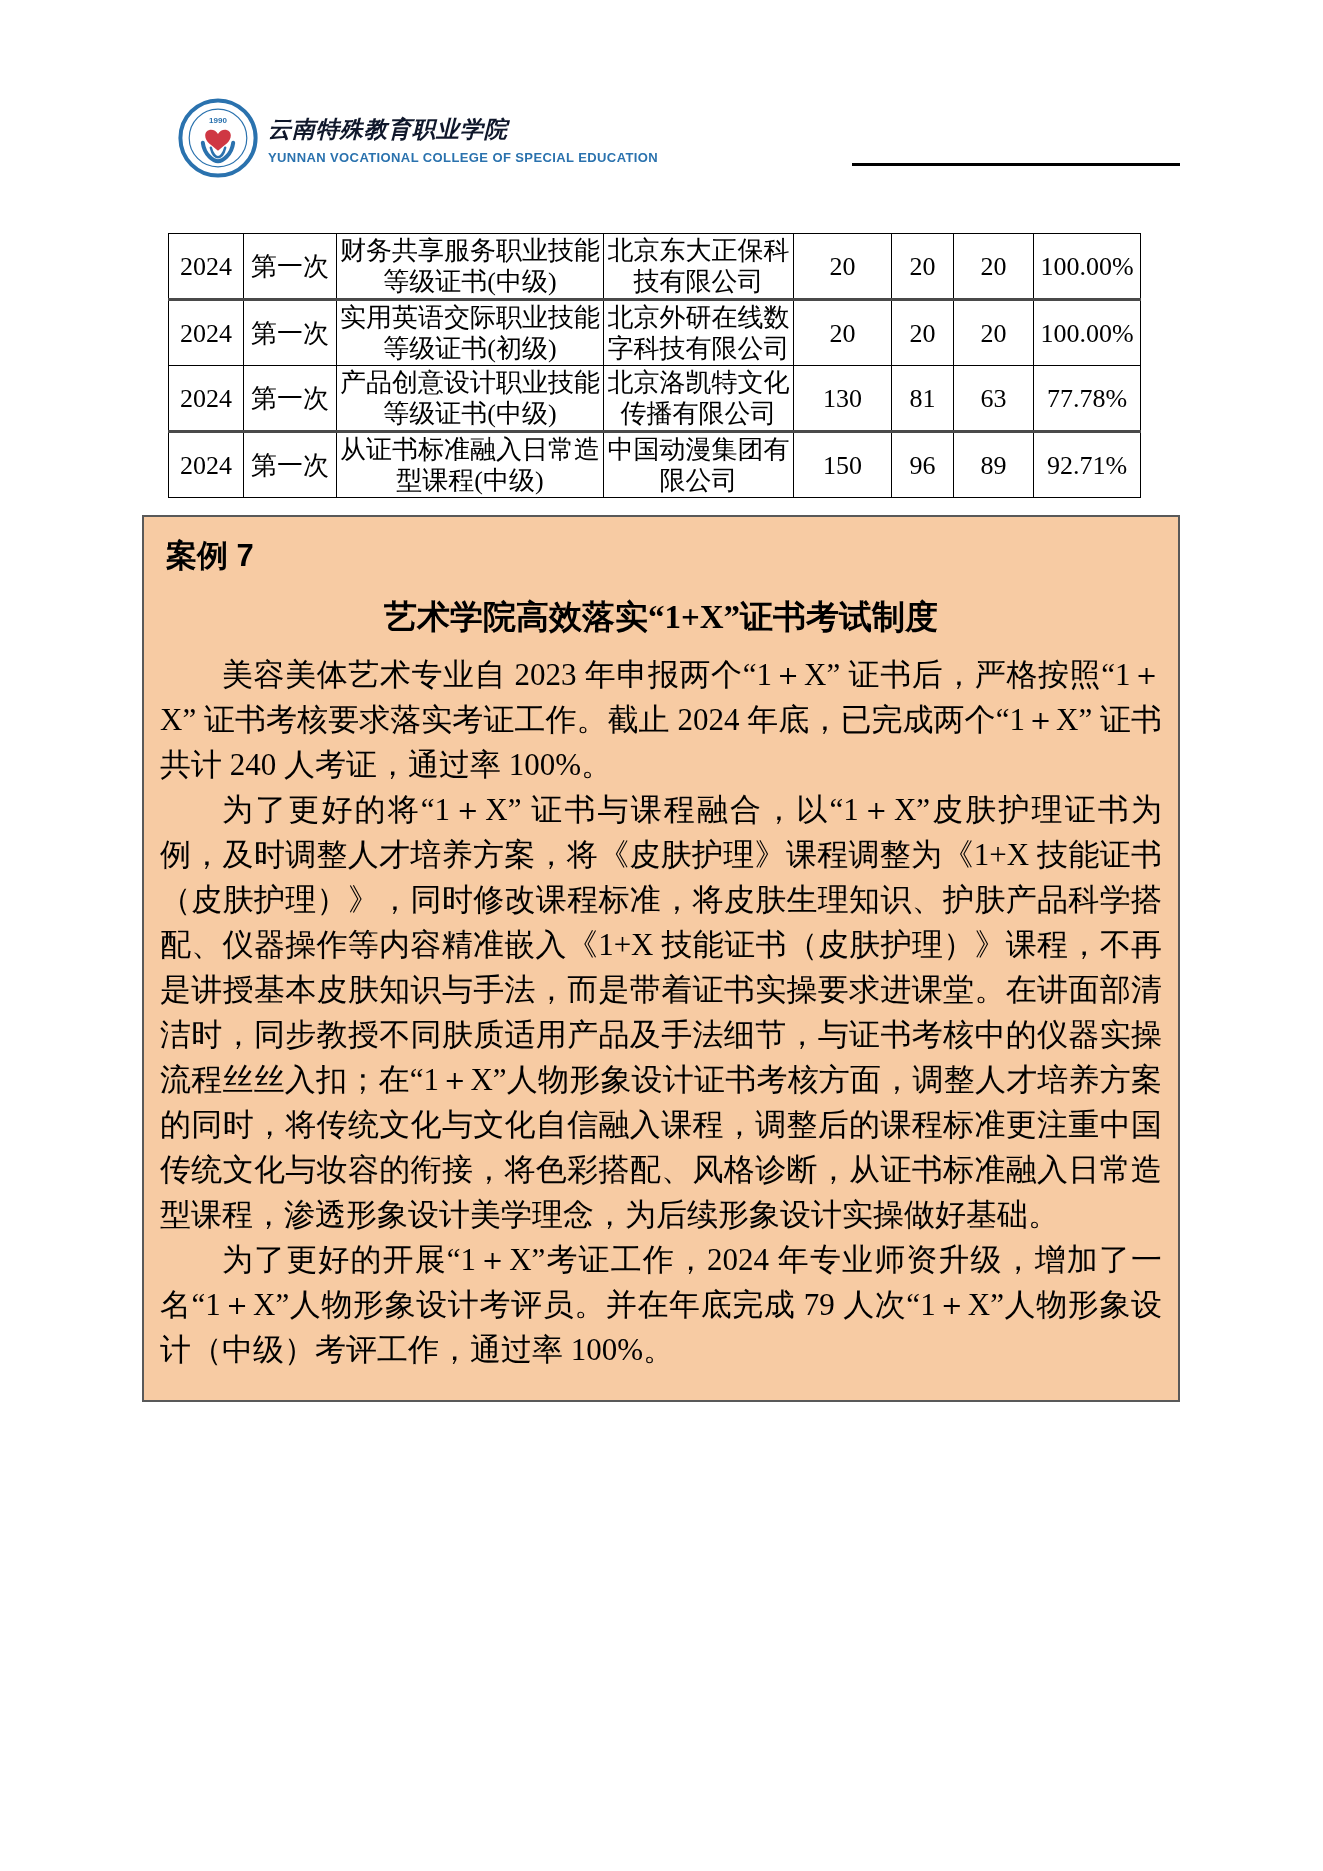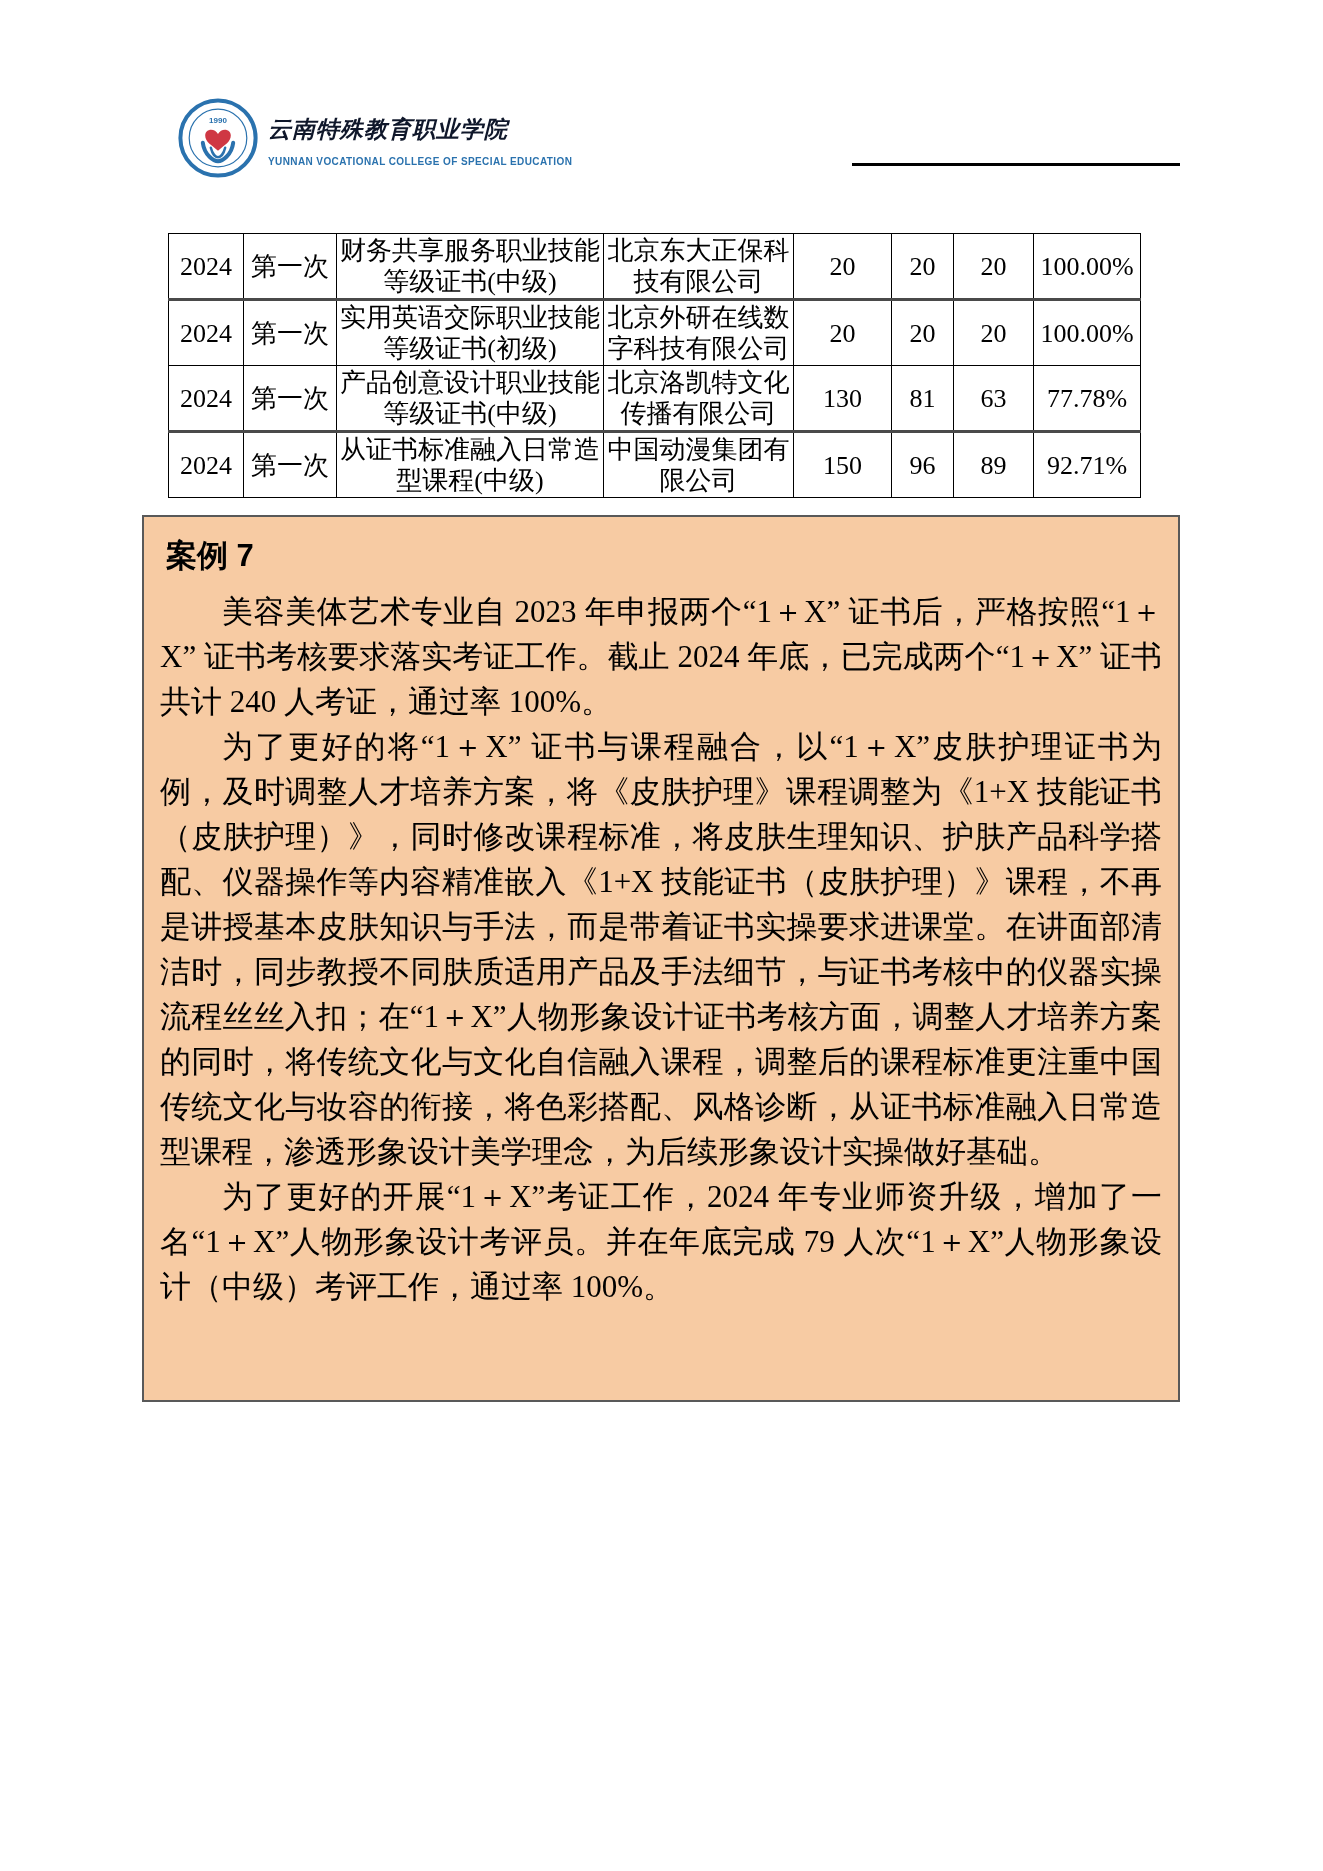"YUNNAN VOCATIONAL COLLEGE OF SPECIAL" .logo-en { font-size: 10px -> 13px; margin-top: 11px -> 5px }
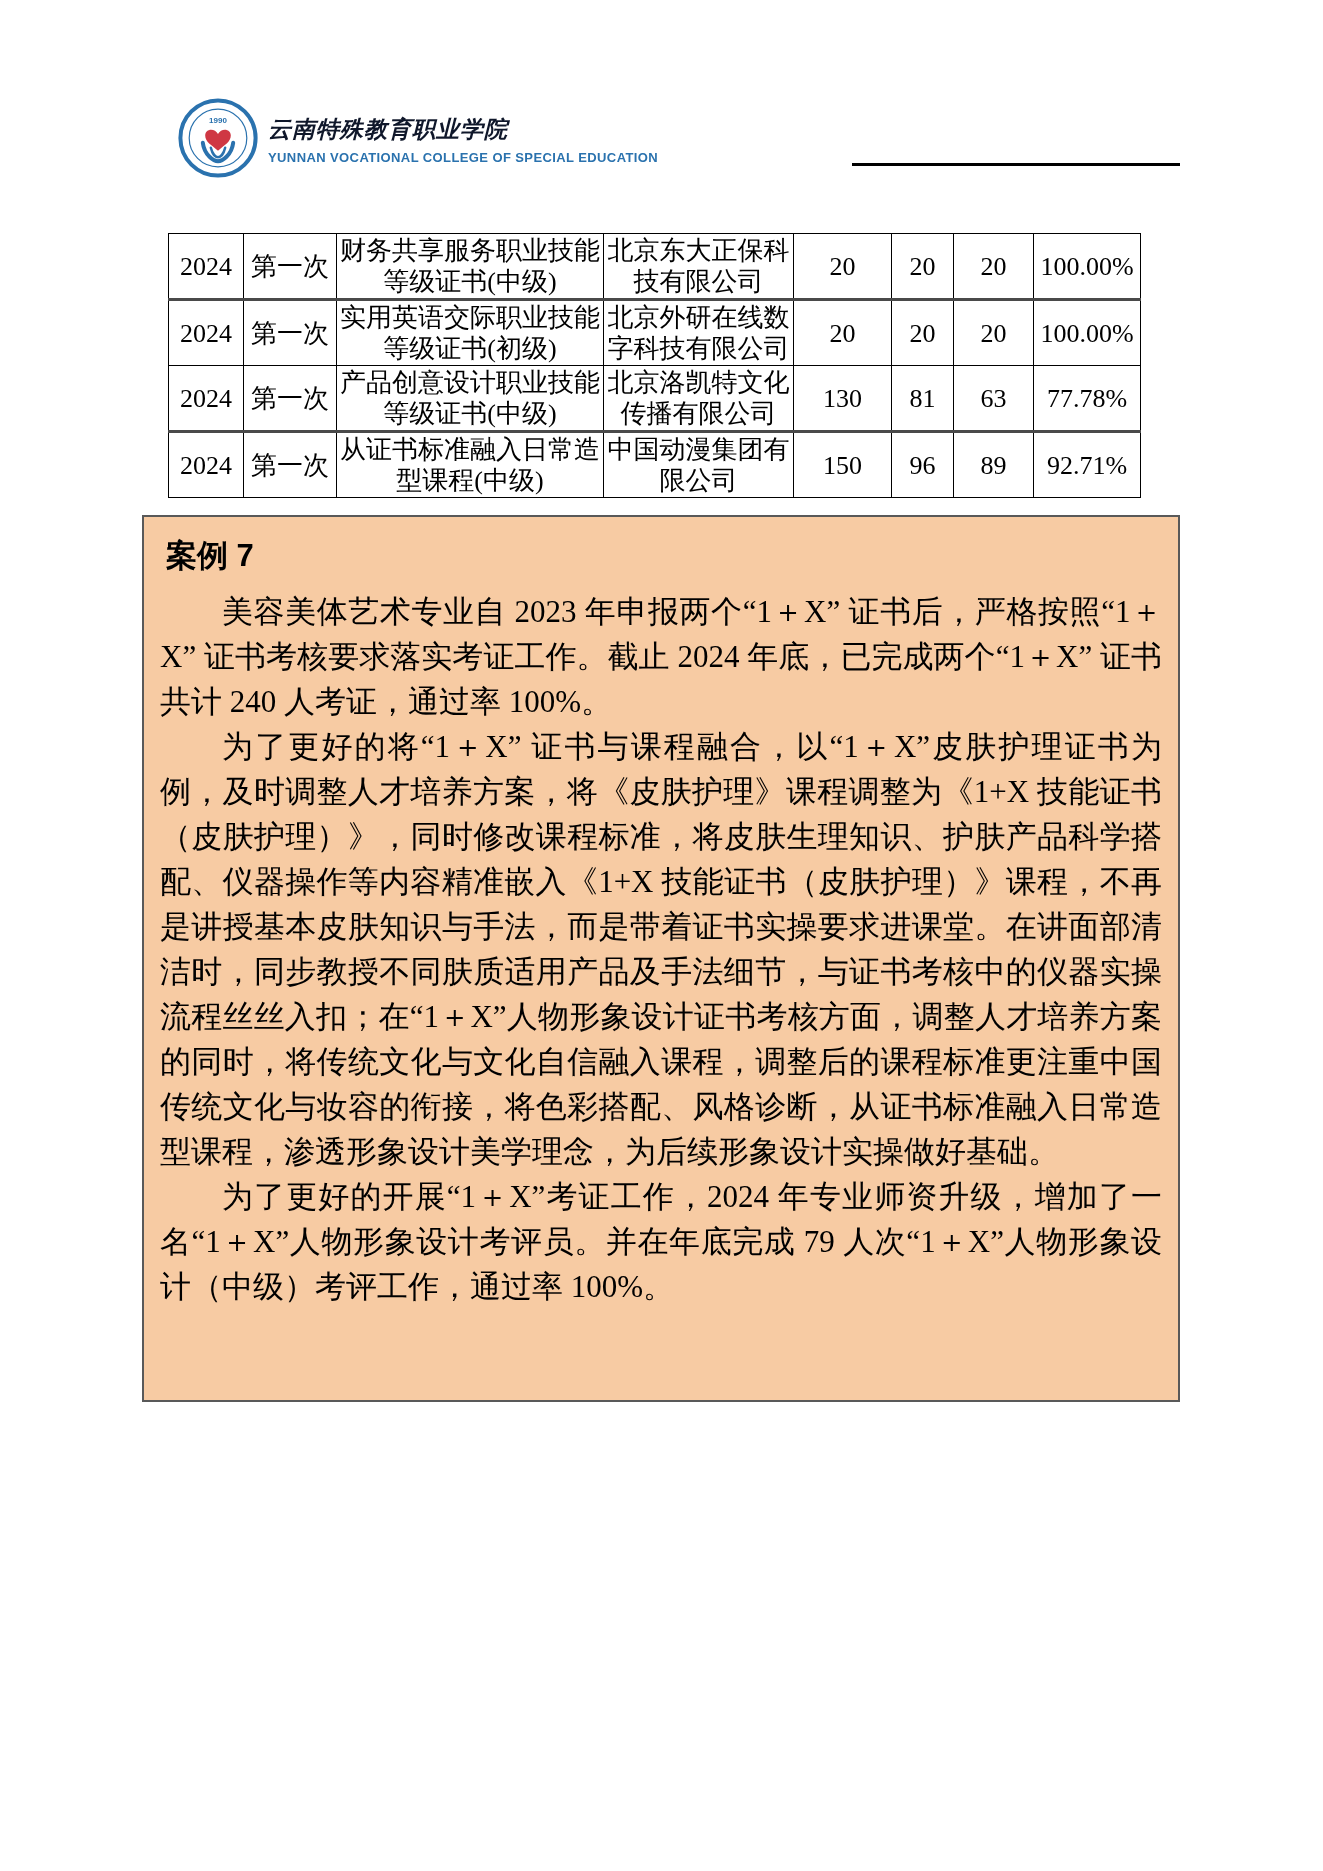"艺术学院高效落实“1+X”证书考试制度" div.case-title { html: none -> <div>艺术学院高效落实“1+X”证书考试制度</div> }
